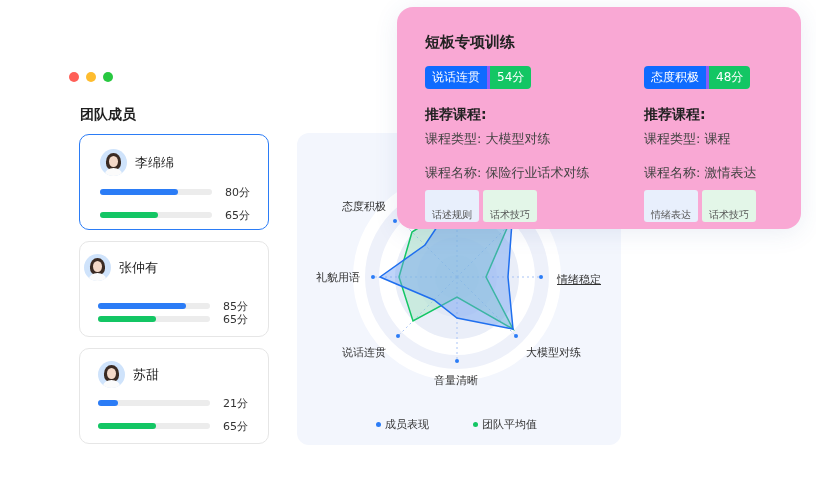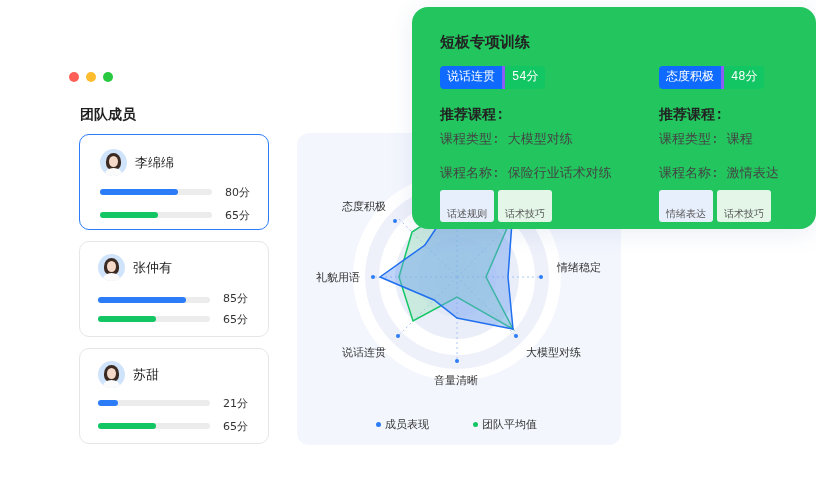"短板专项训练" .overlay-card { background: #22c55e -> #f9a8d4; font-family: Liberation Mono, monospace -> none; left: 412px -> 397px }
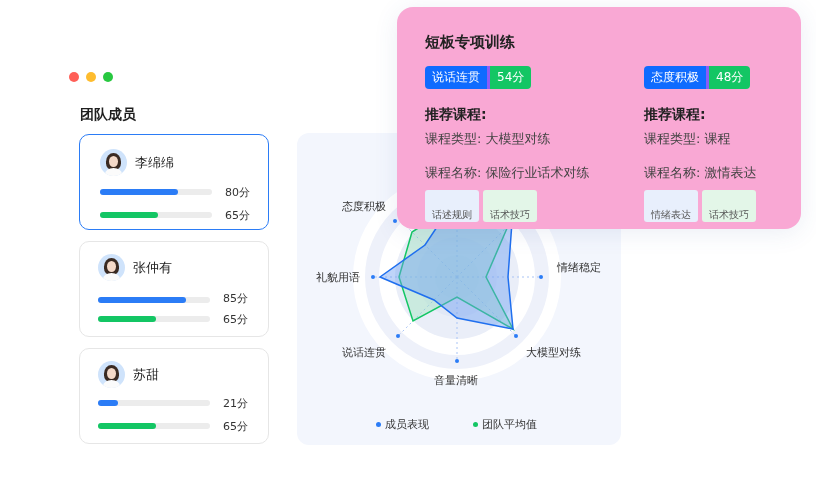"张仲有" div.member-head { left: 18px -> 4px }
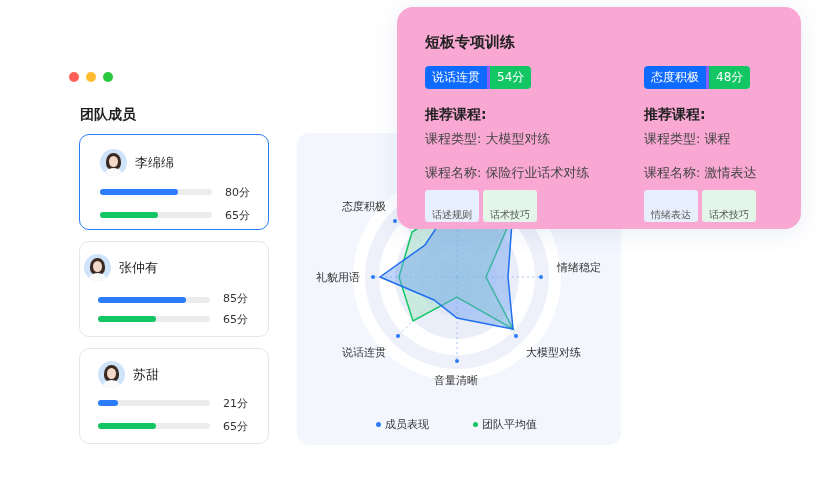"情绪稳定" span.axis-label { text-decoration: none -> underline; top: 260px -> 272px }
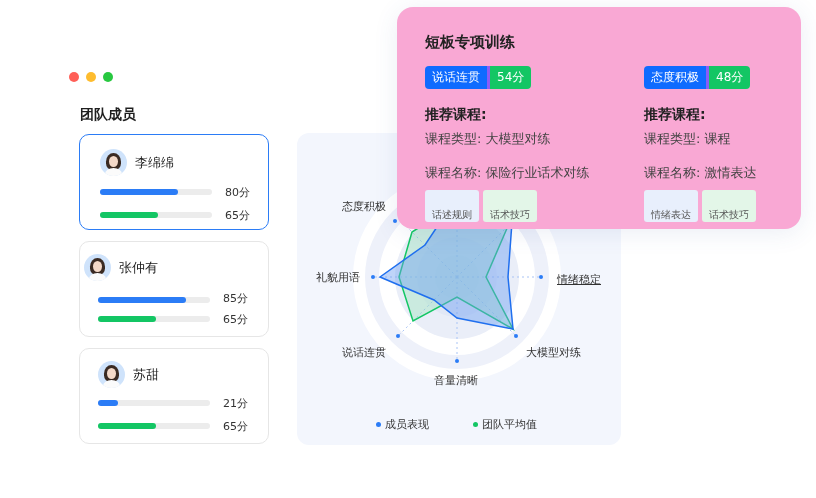"85分" div.bar-row { align-items: flex-end -> none; top: 51px -> 59px }
